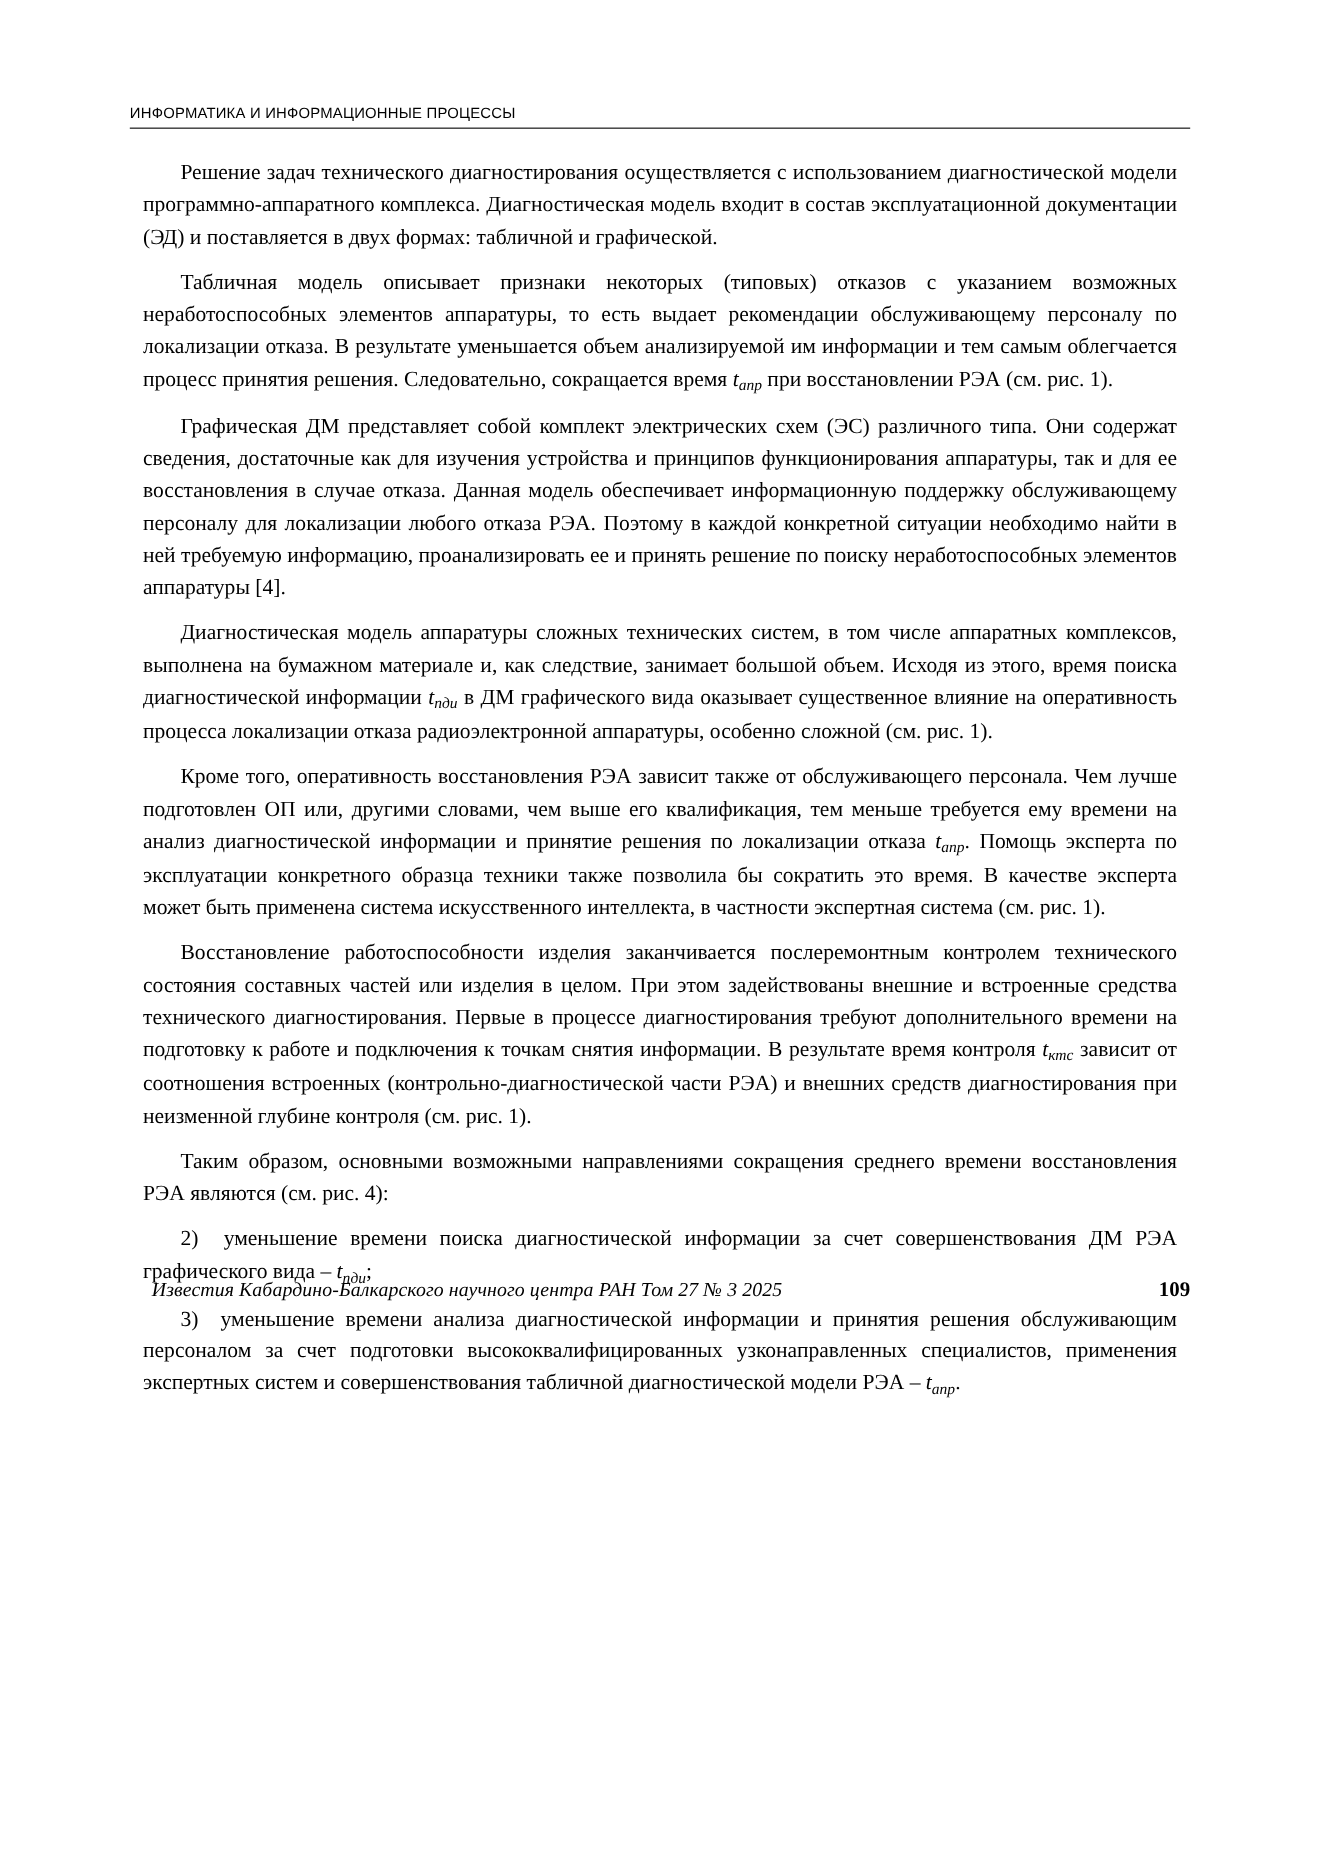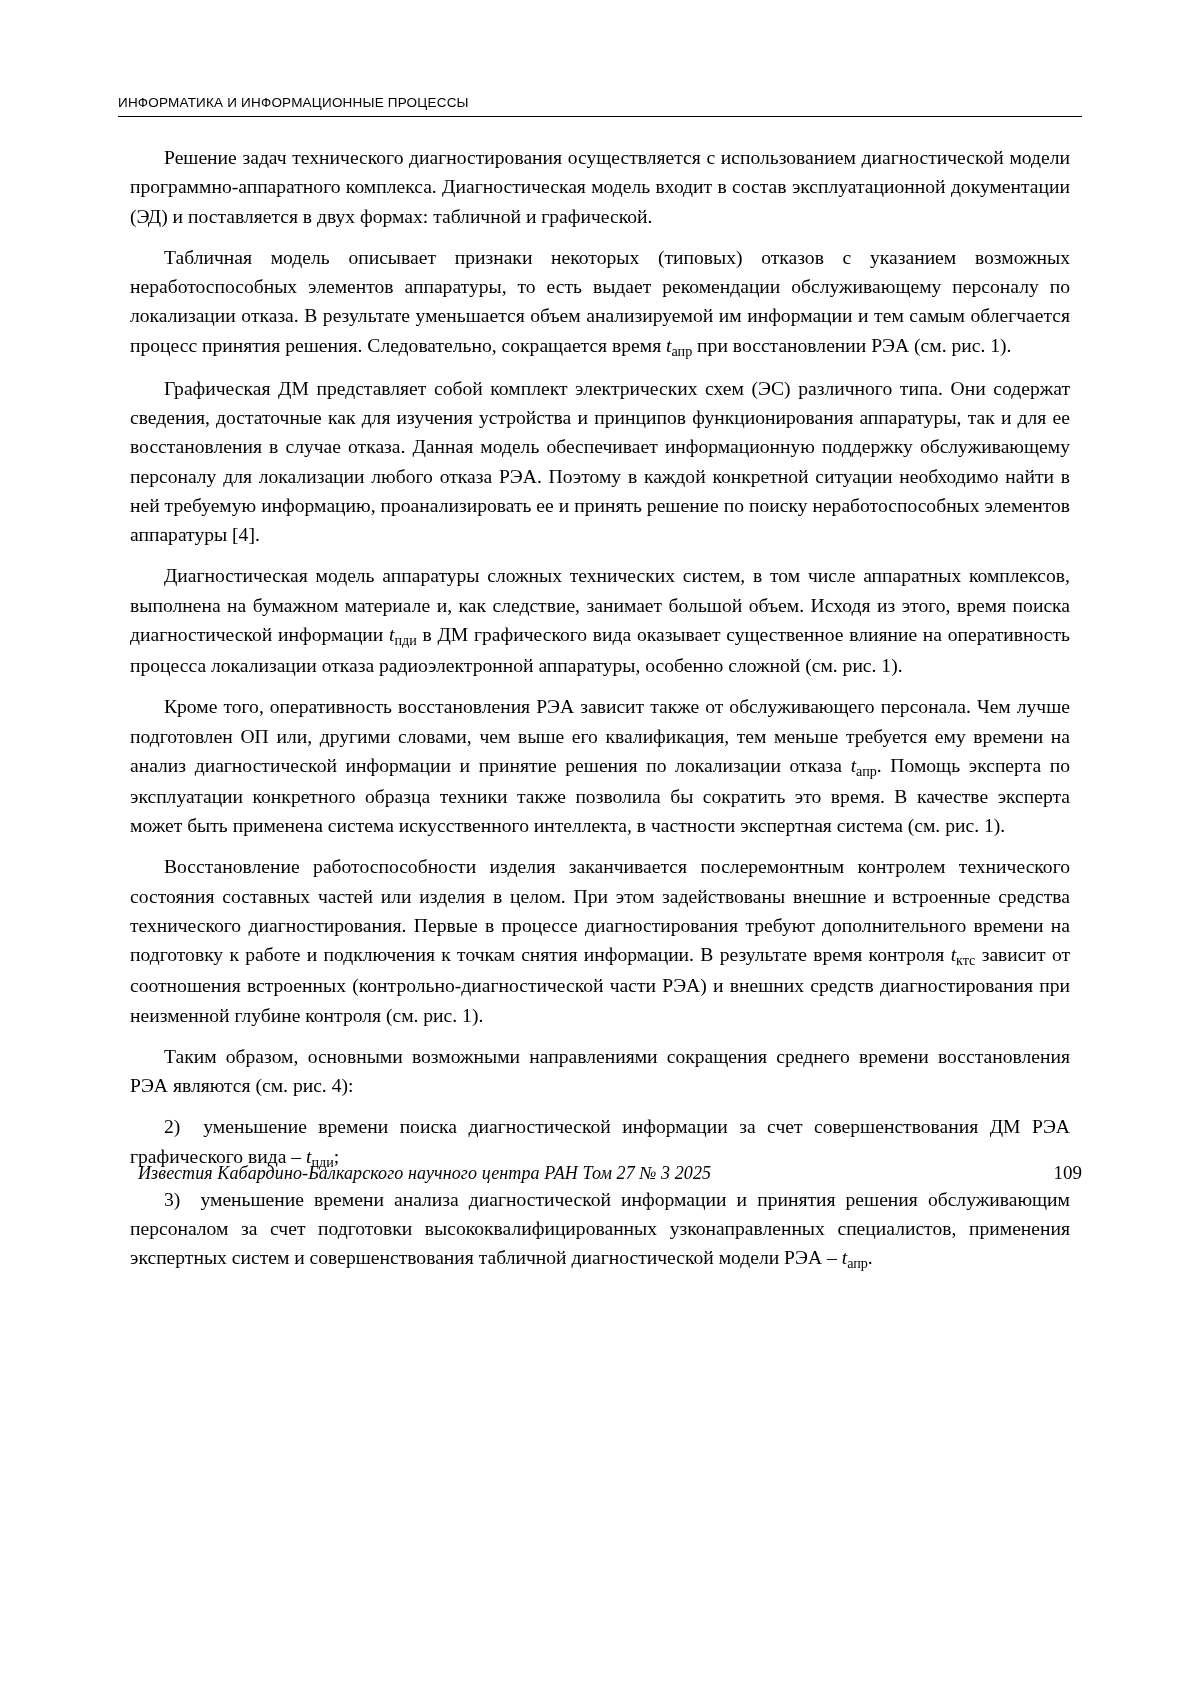"апр" .sub { font-style: none -> italic }
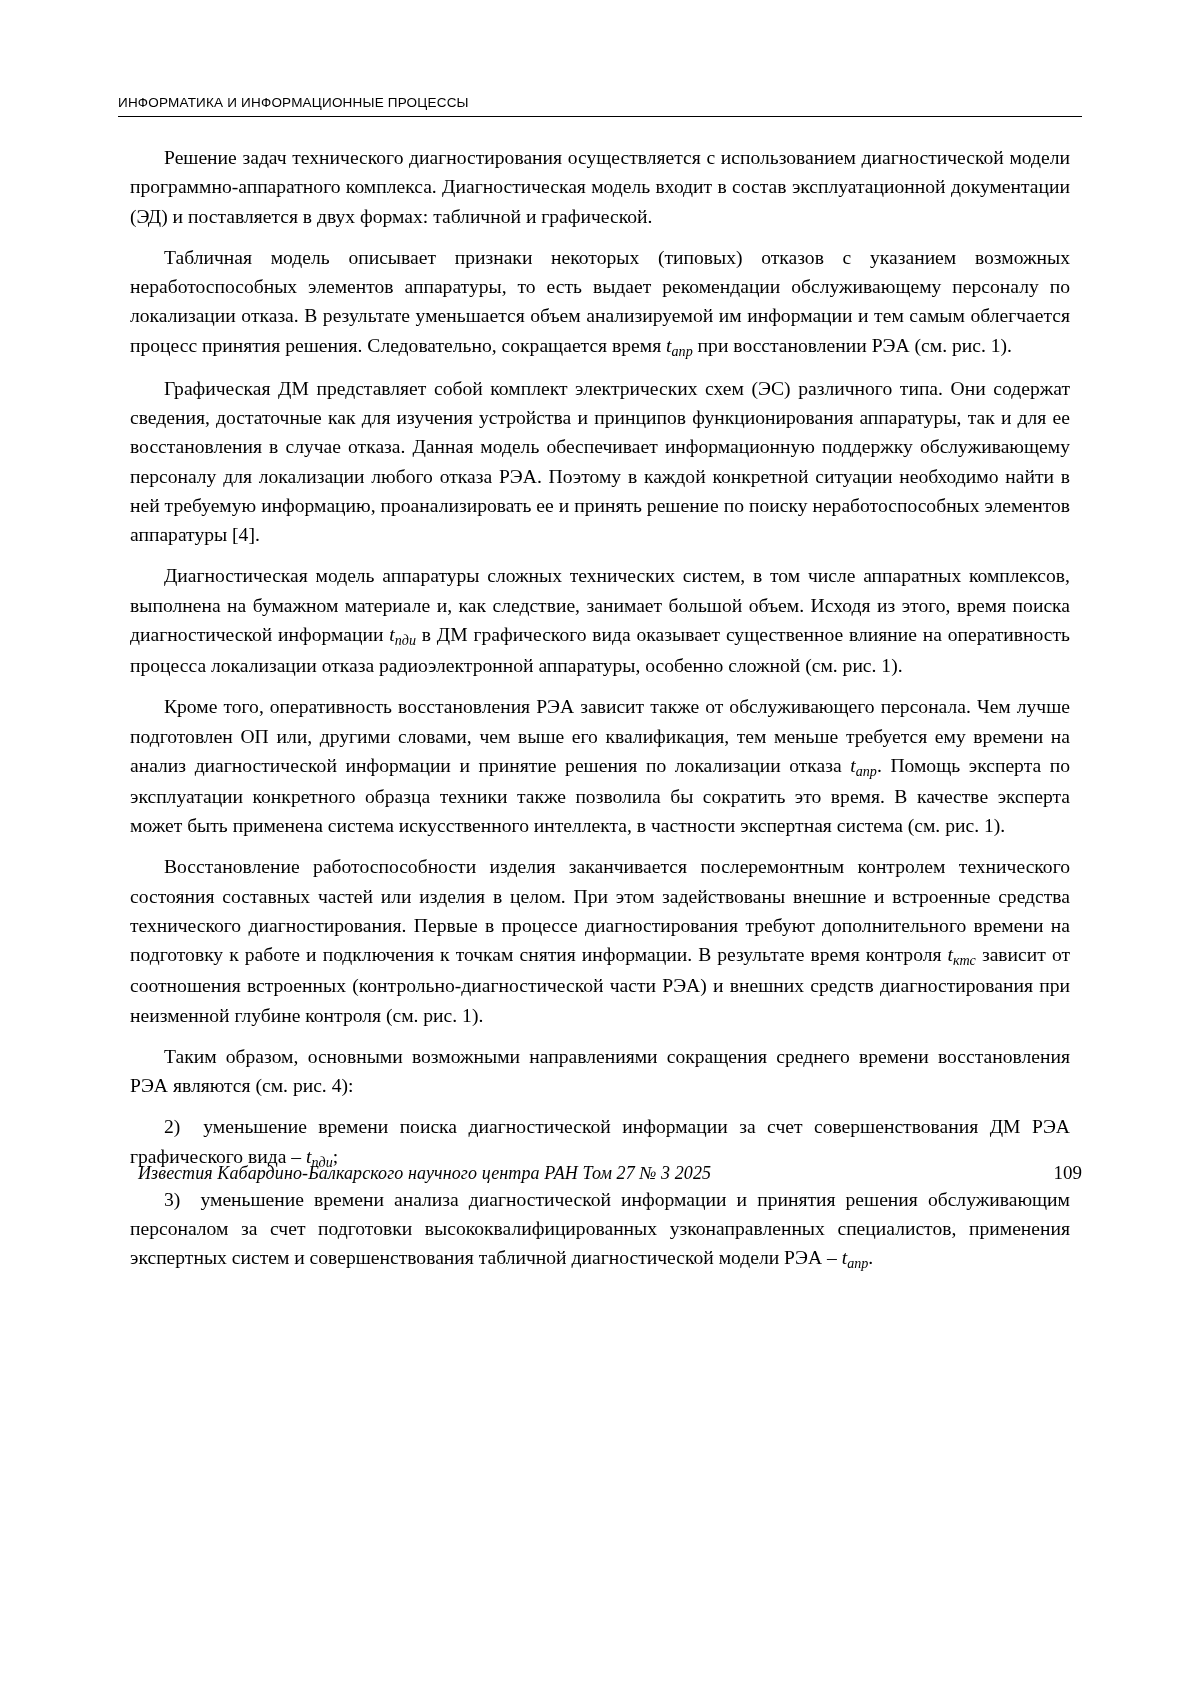"109" .footer-right { font-weight: none -> bold }
